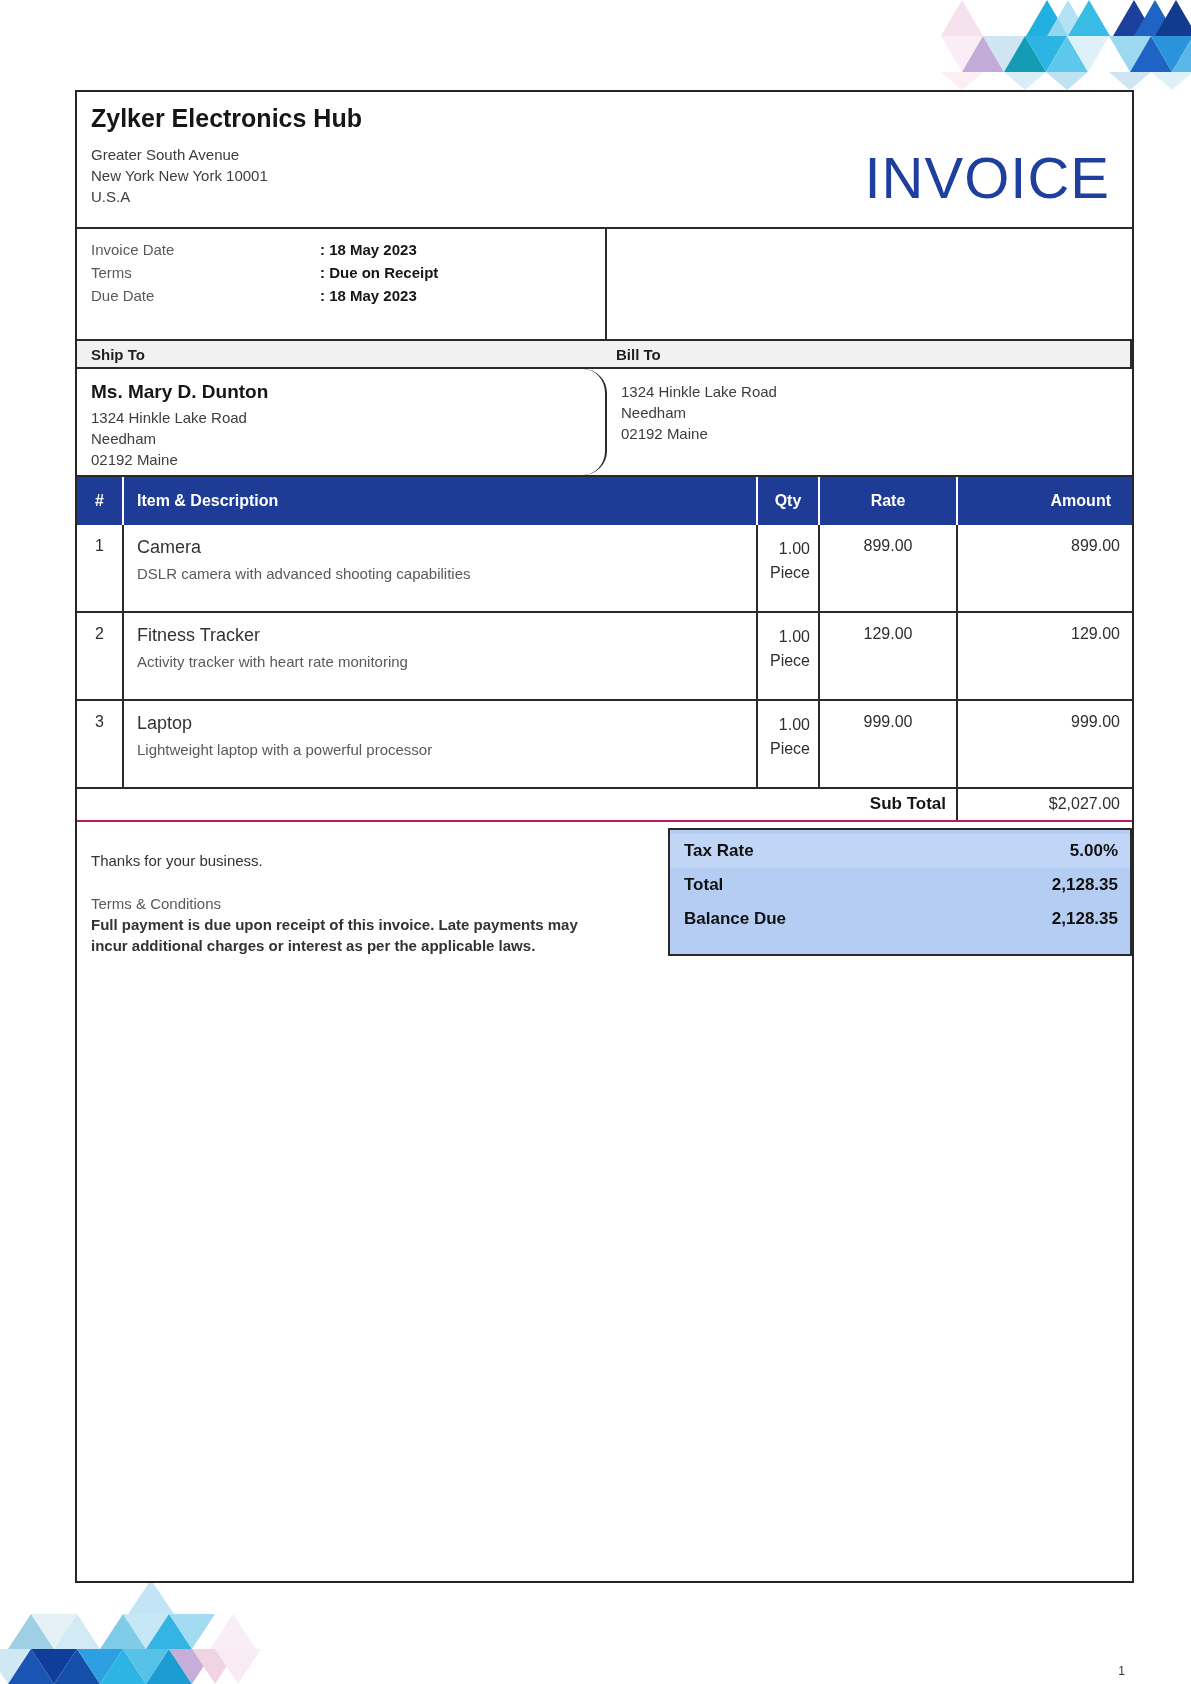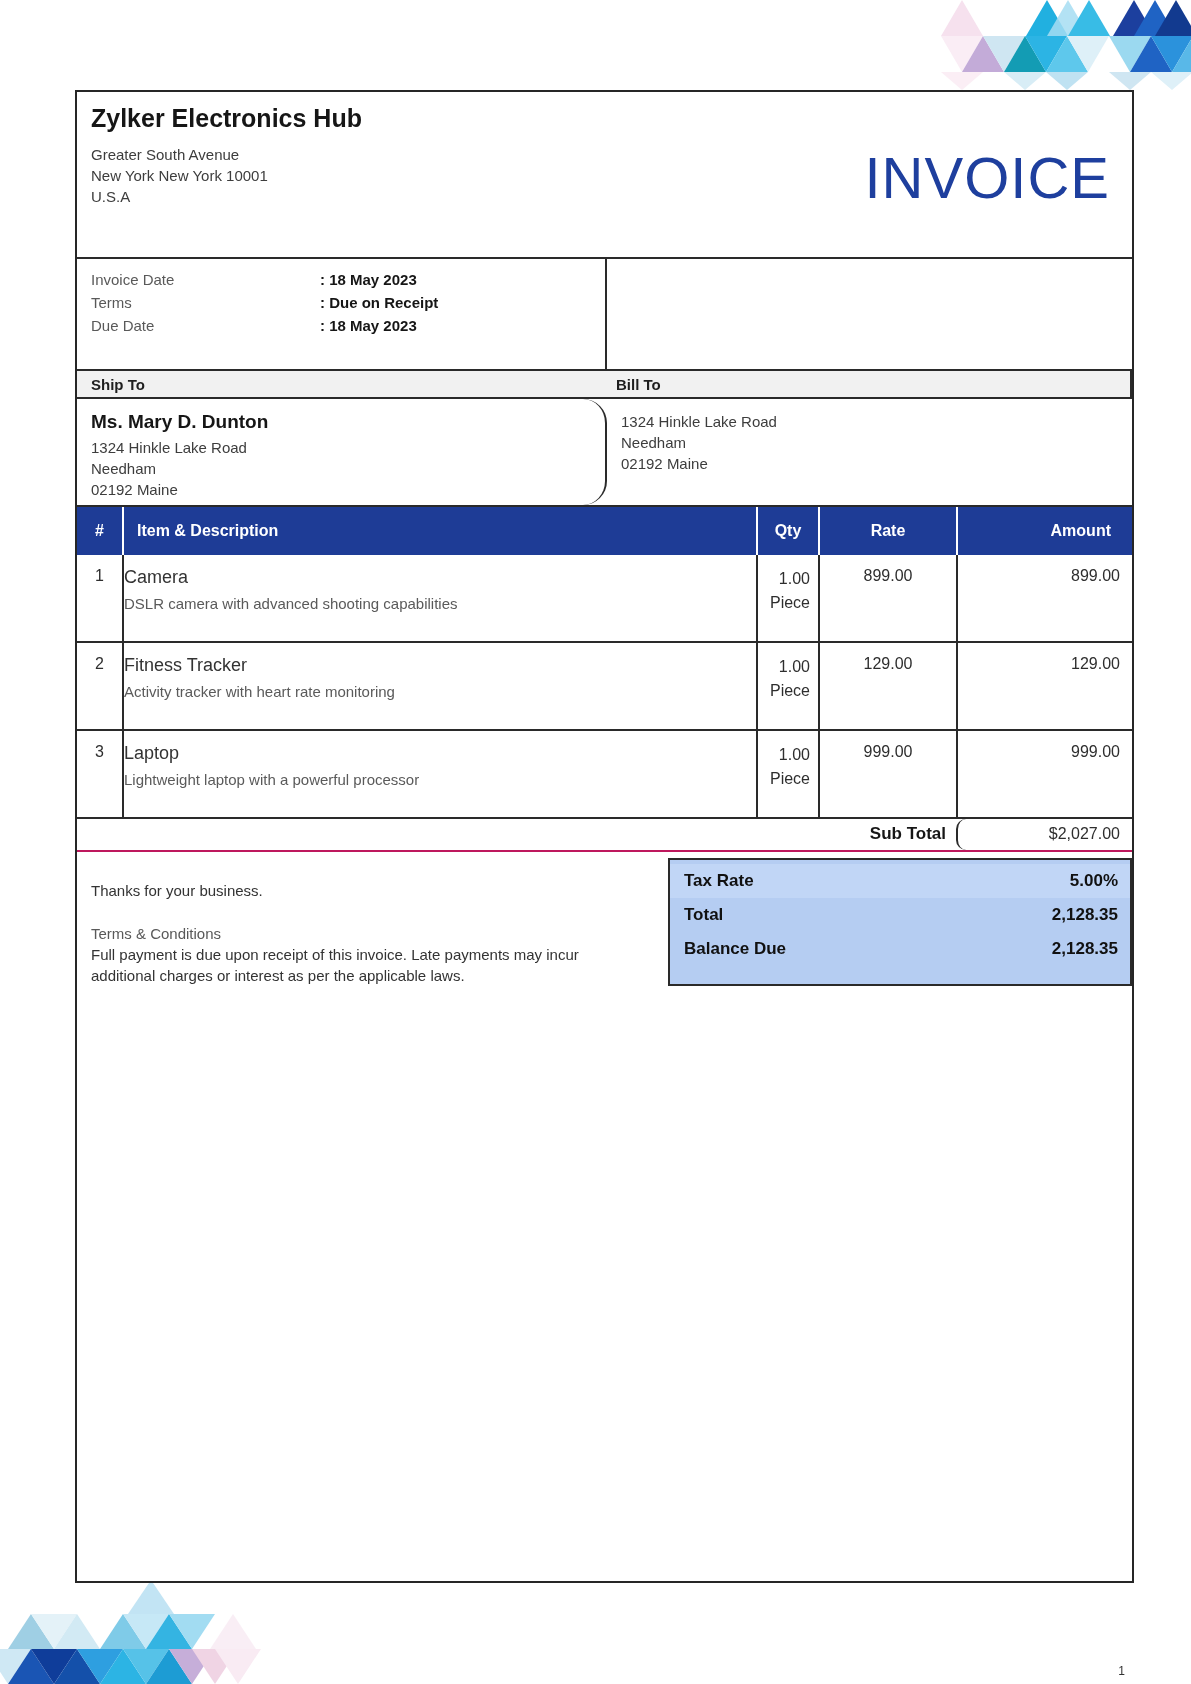"Zylker Electronics Hub" .doc-header { height: 165px -> 135px }
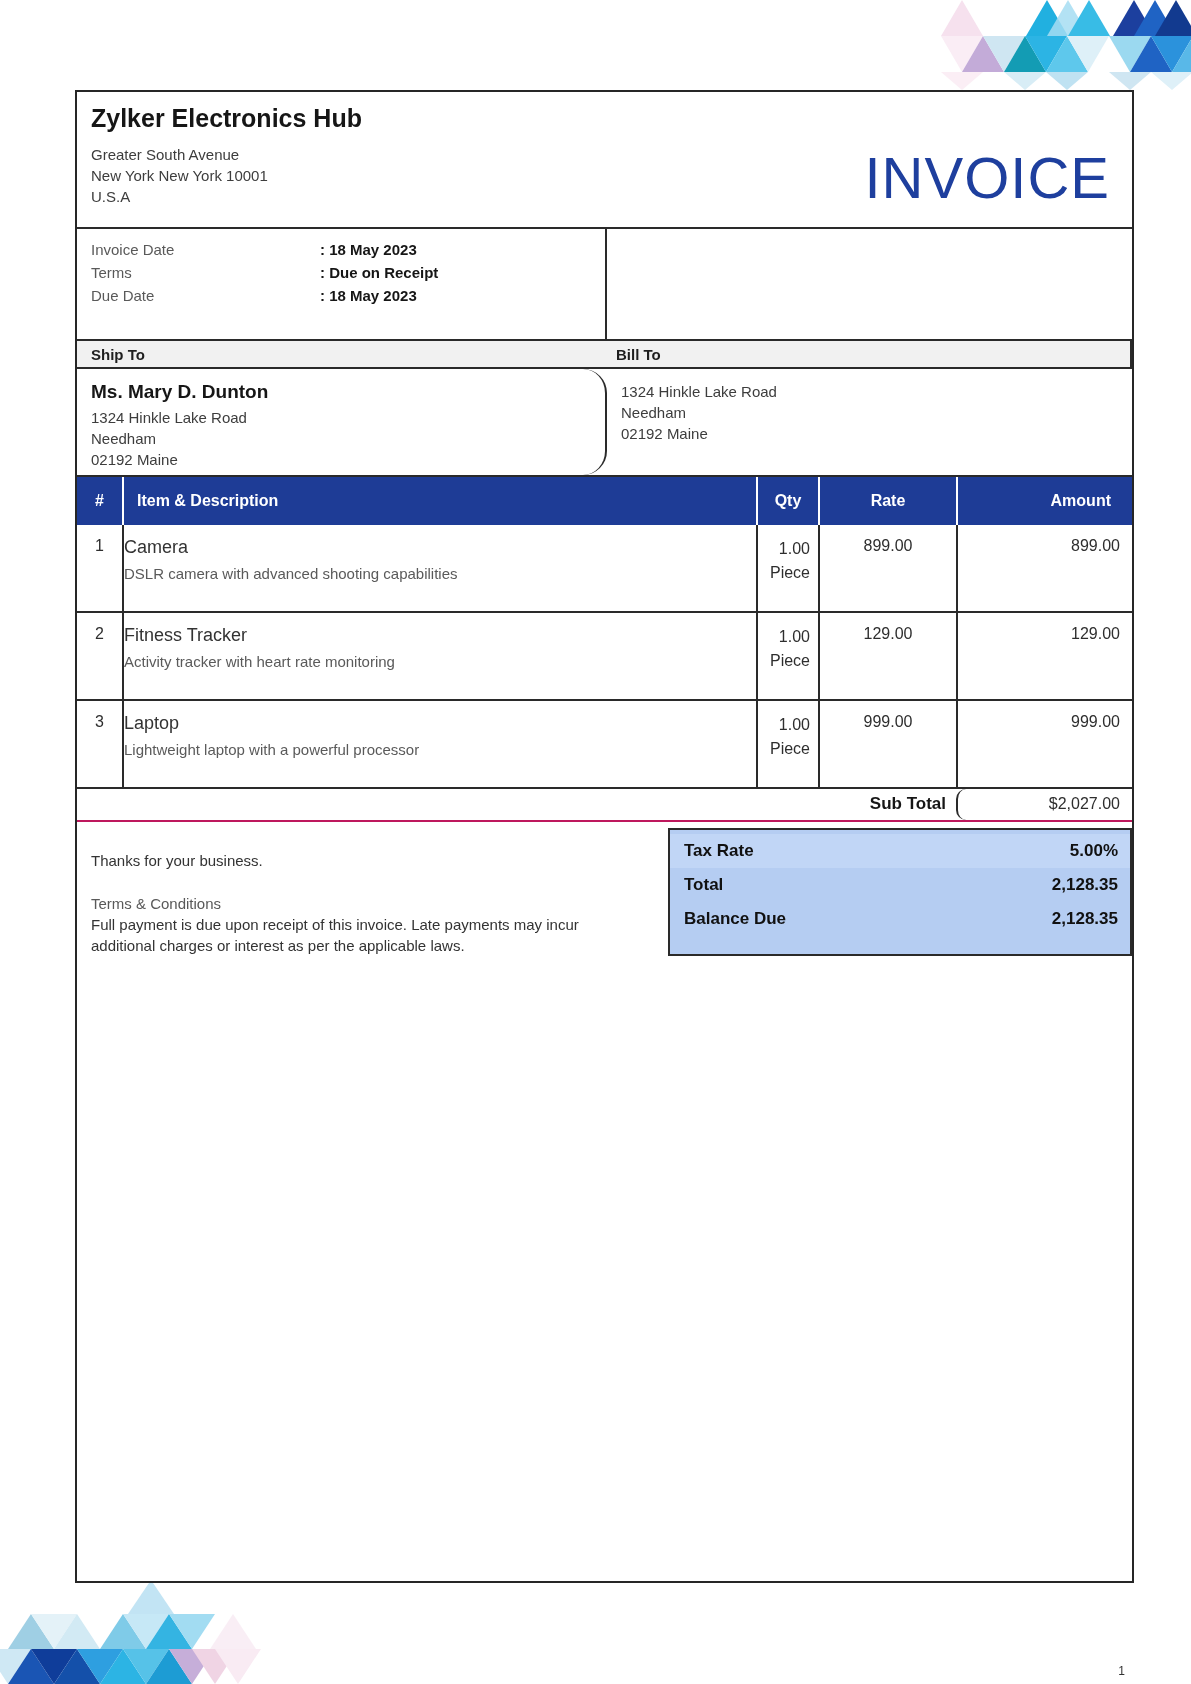"Camera" .cell-item { padding-left: none -> 13px }
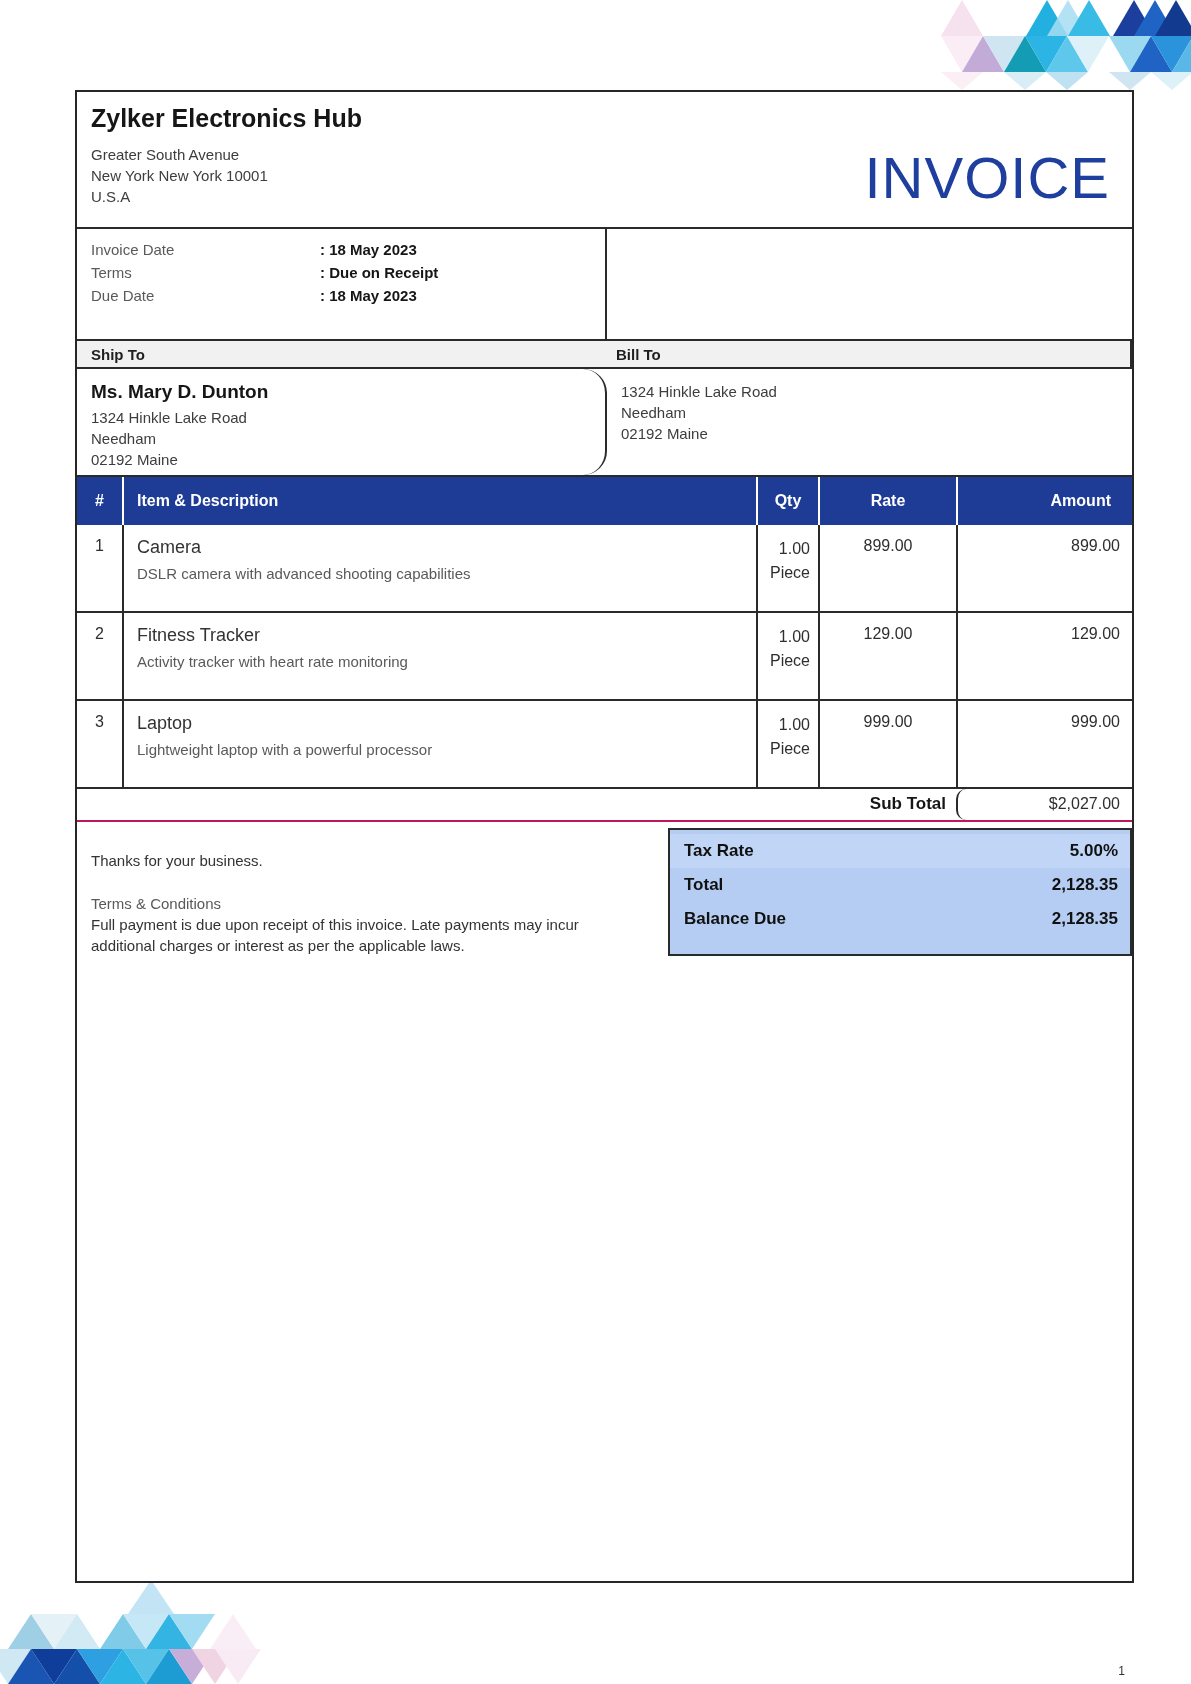"$2,027.00" .subtotal-value { border-radius: 10px -> none }
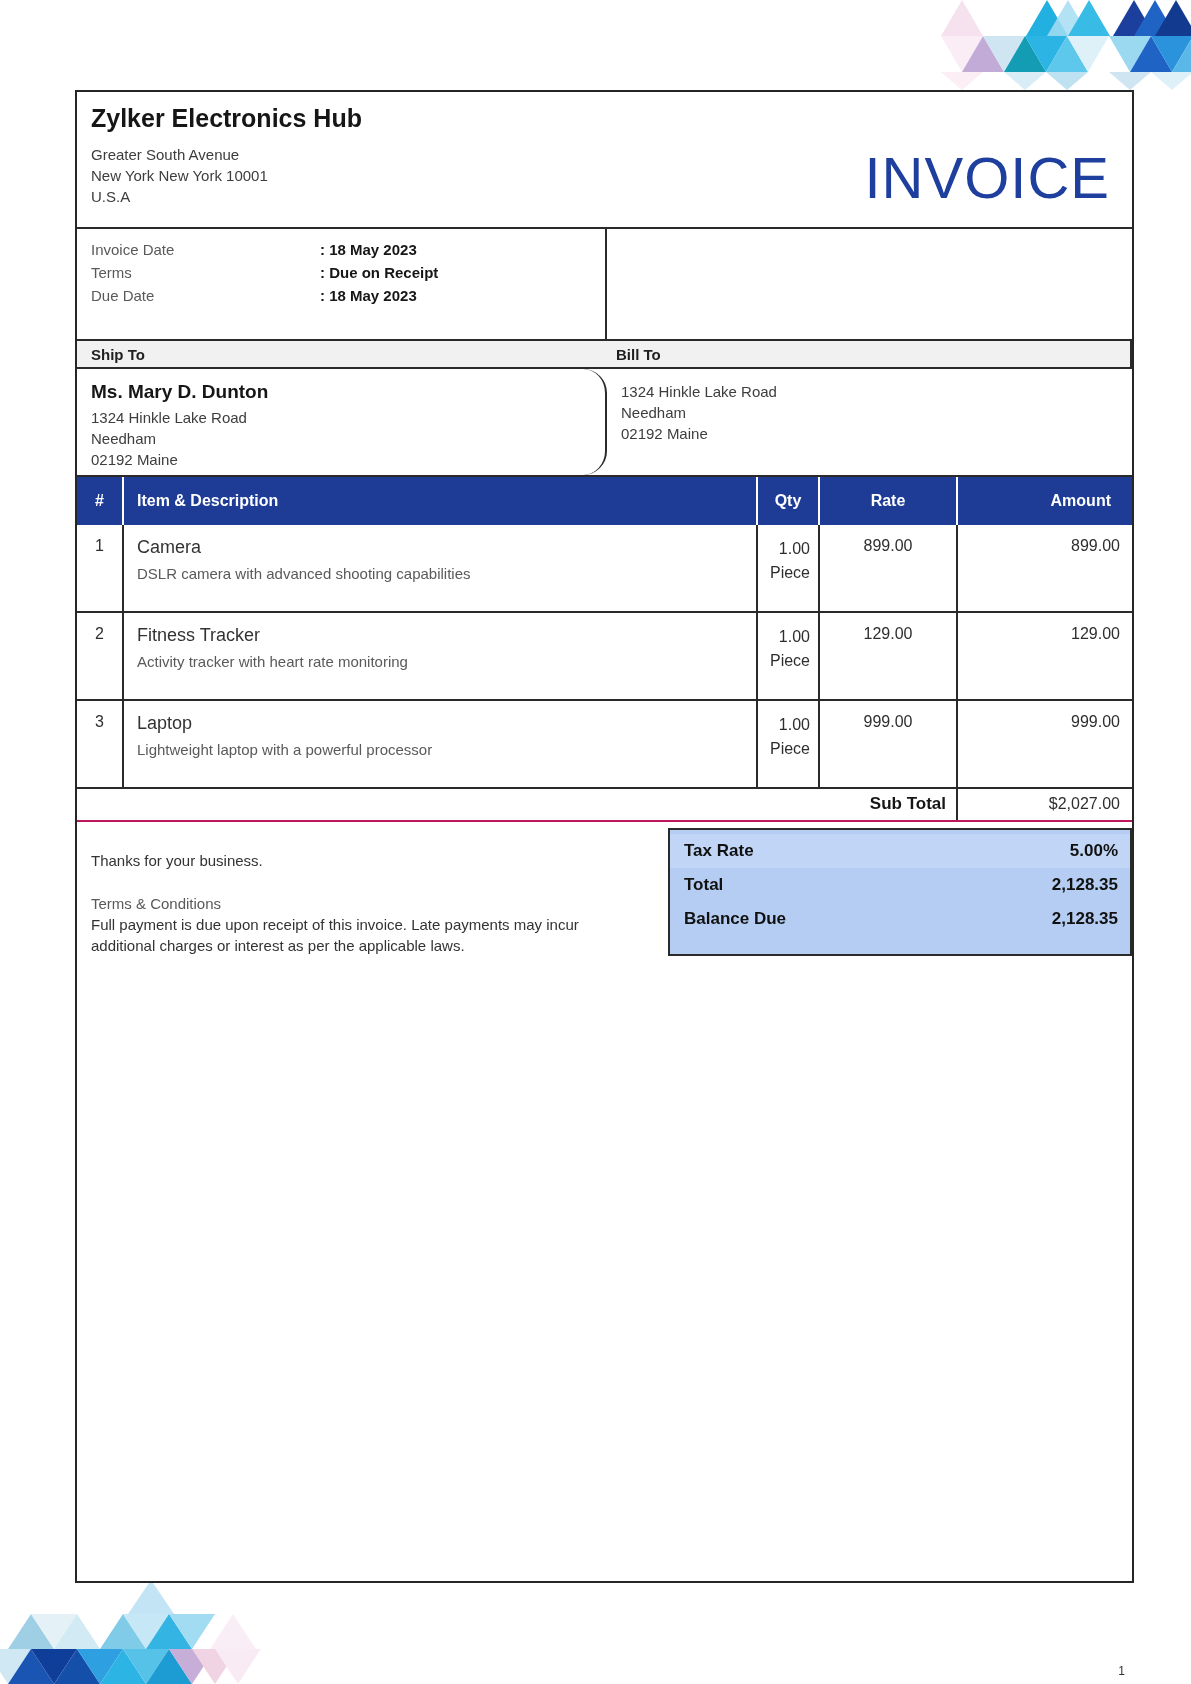"Full payment is due upon" .terms-text { font-weight: none -> bold }
